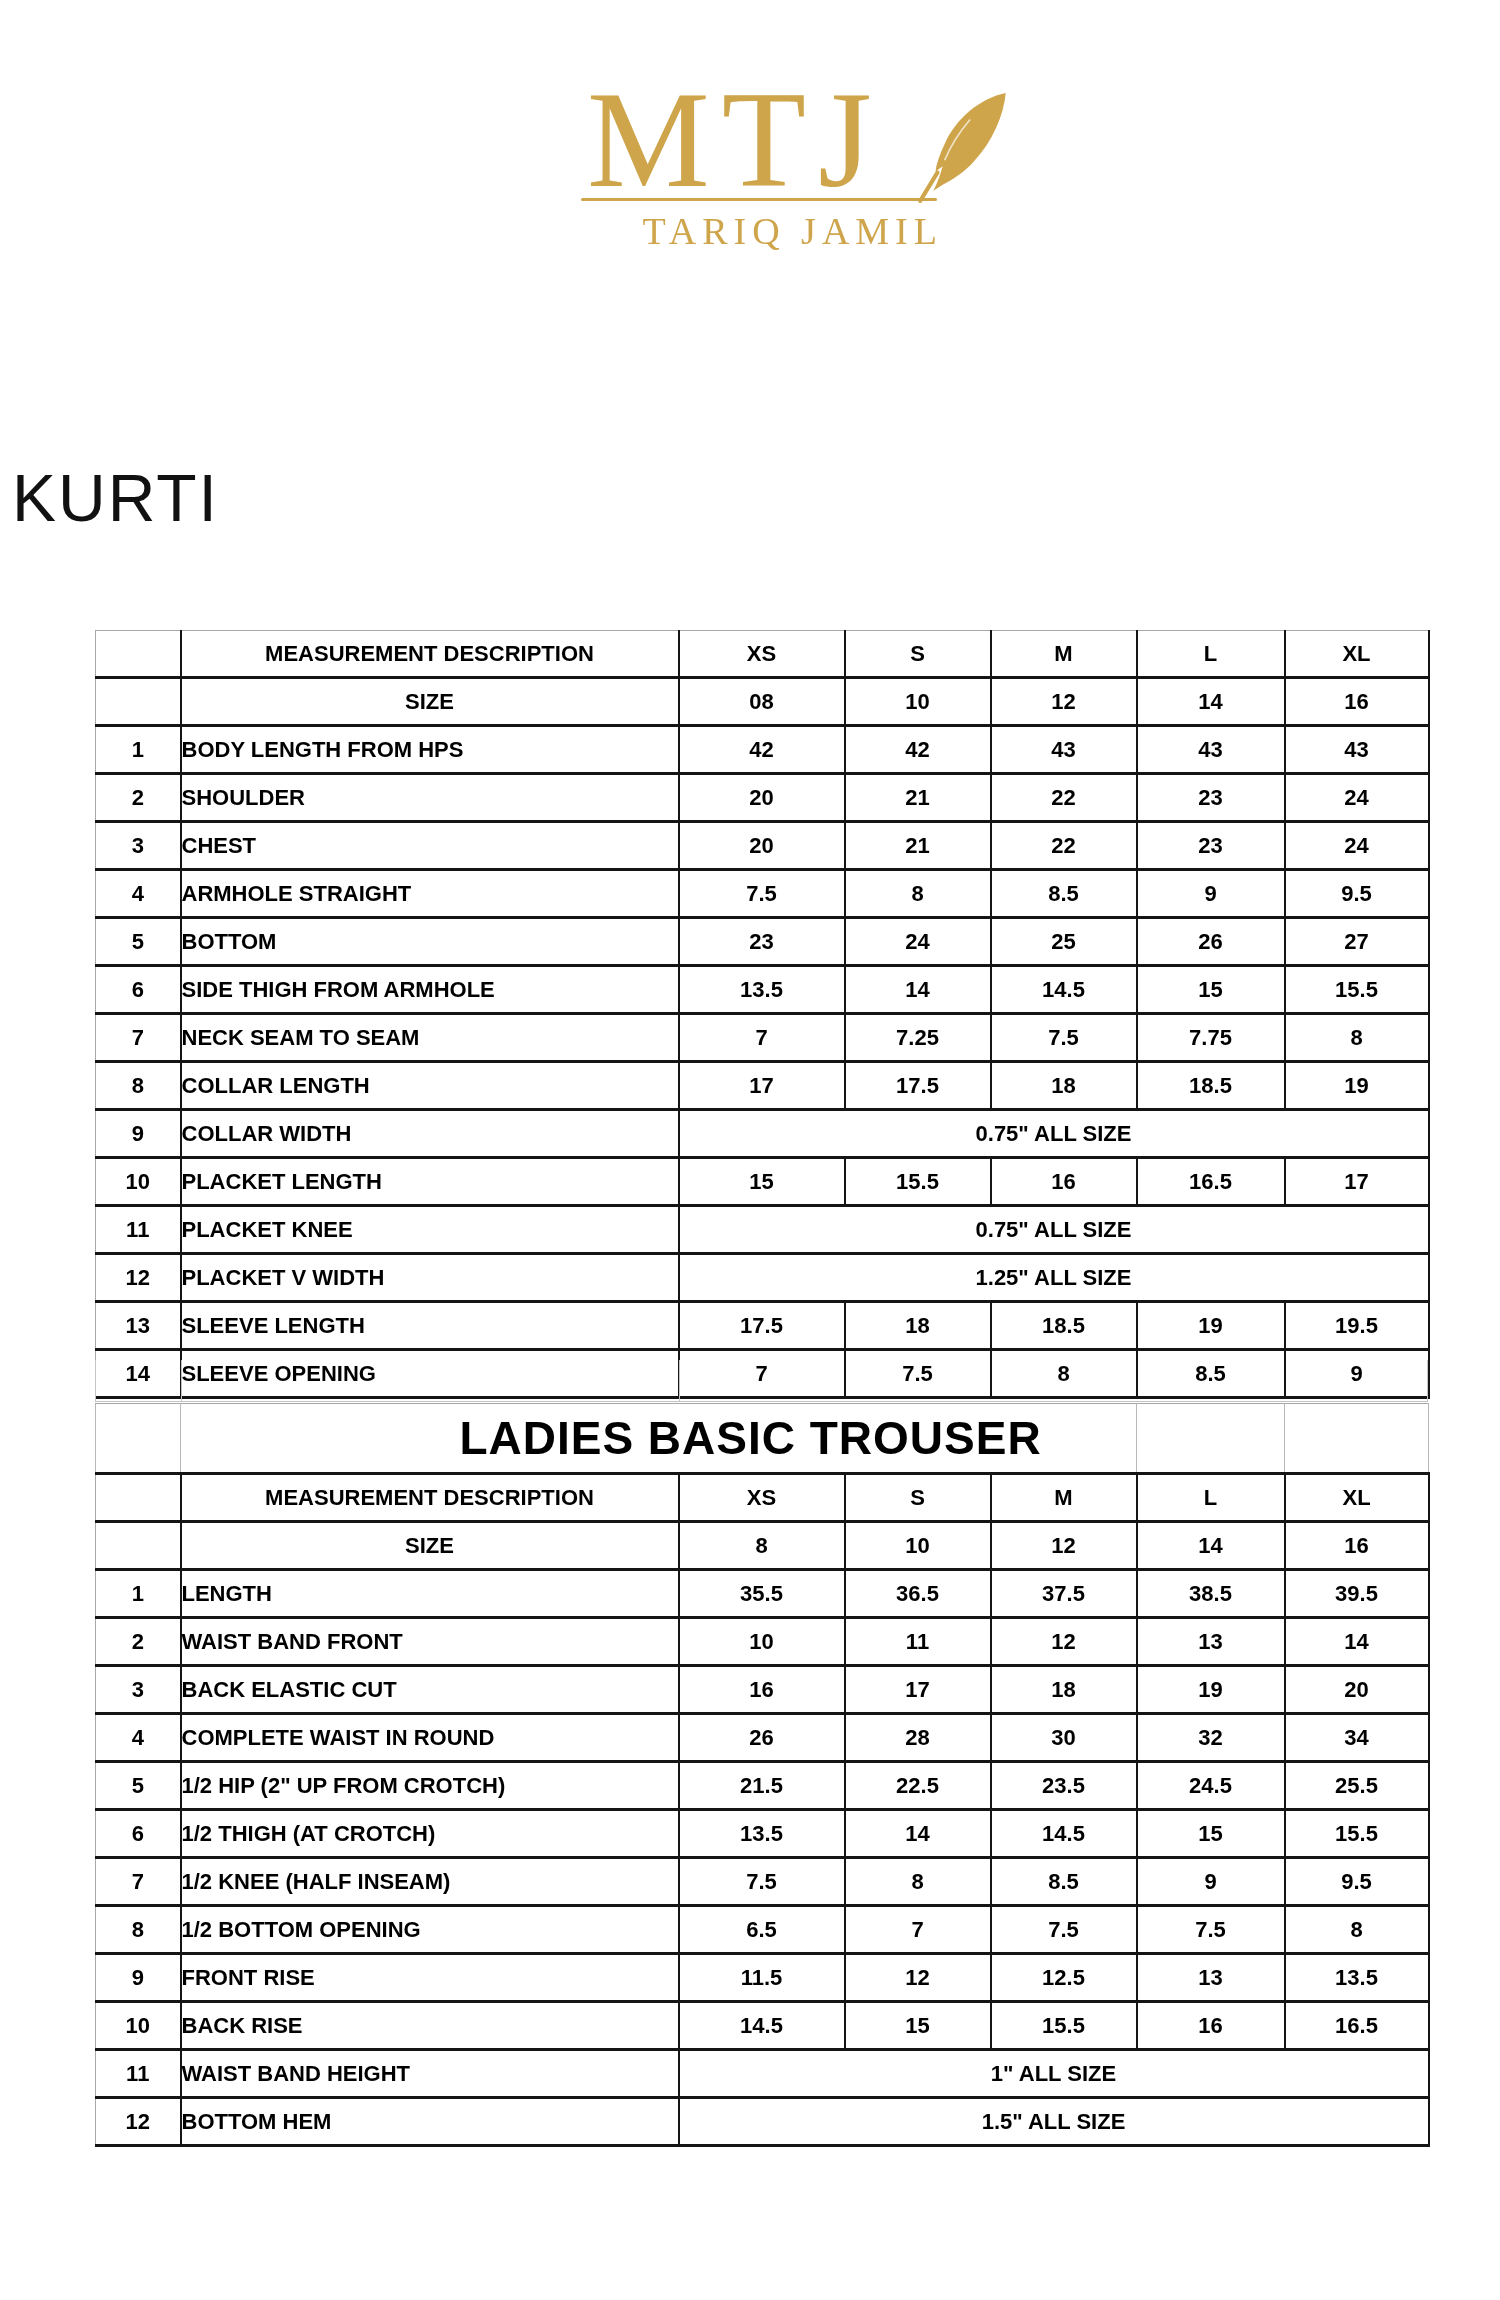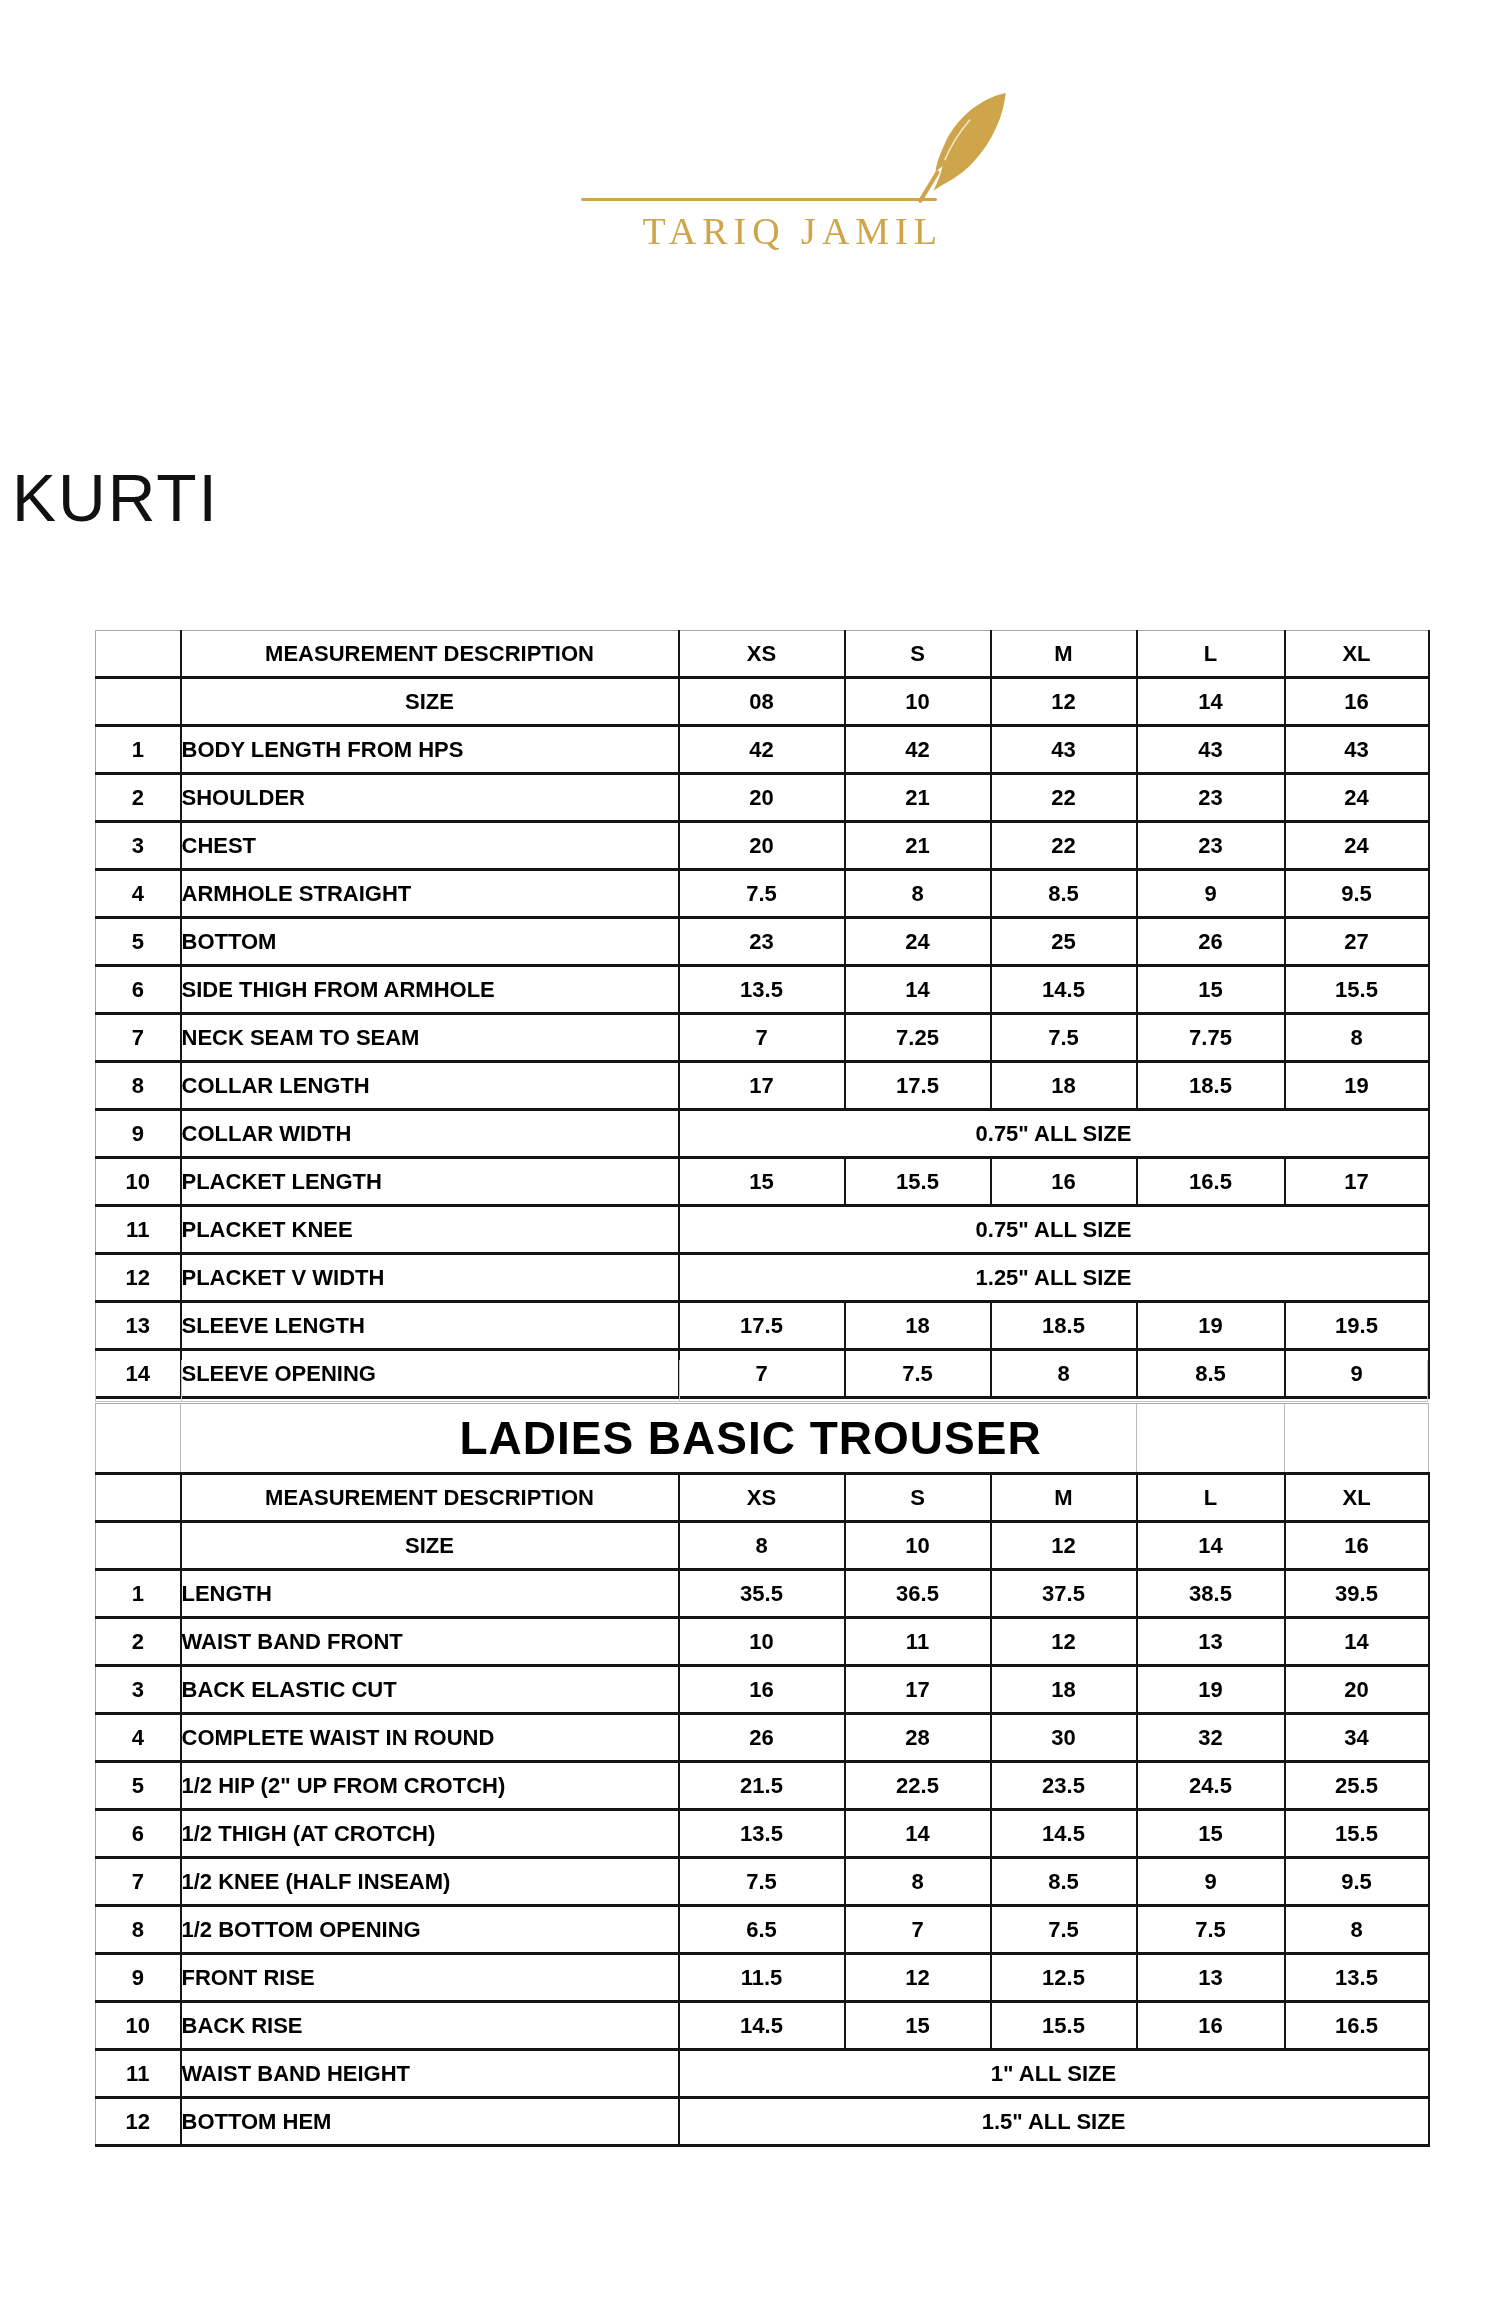"MTJ" span.monogram { html: none -> <span>MTJ</span> }
